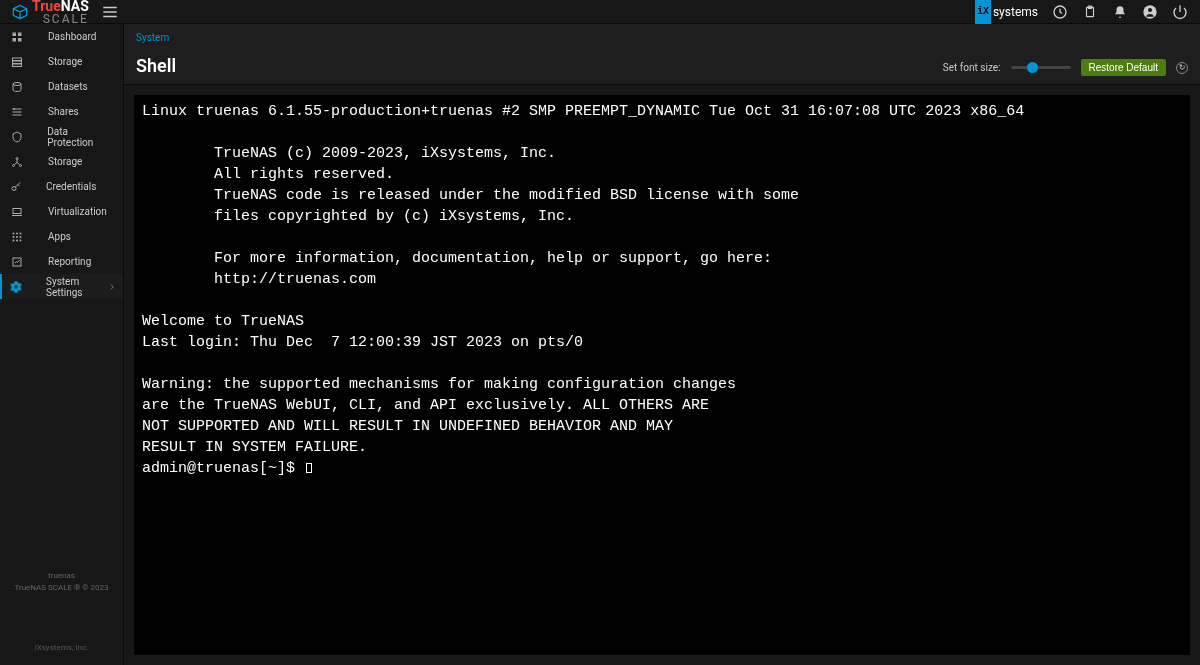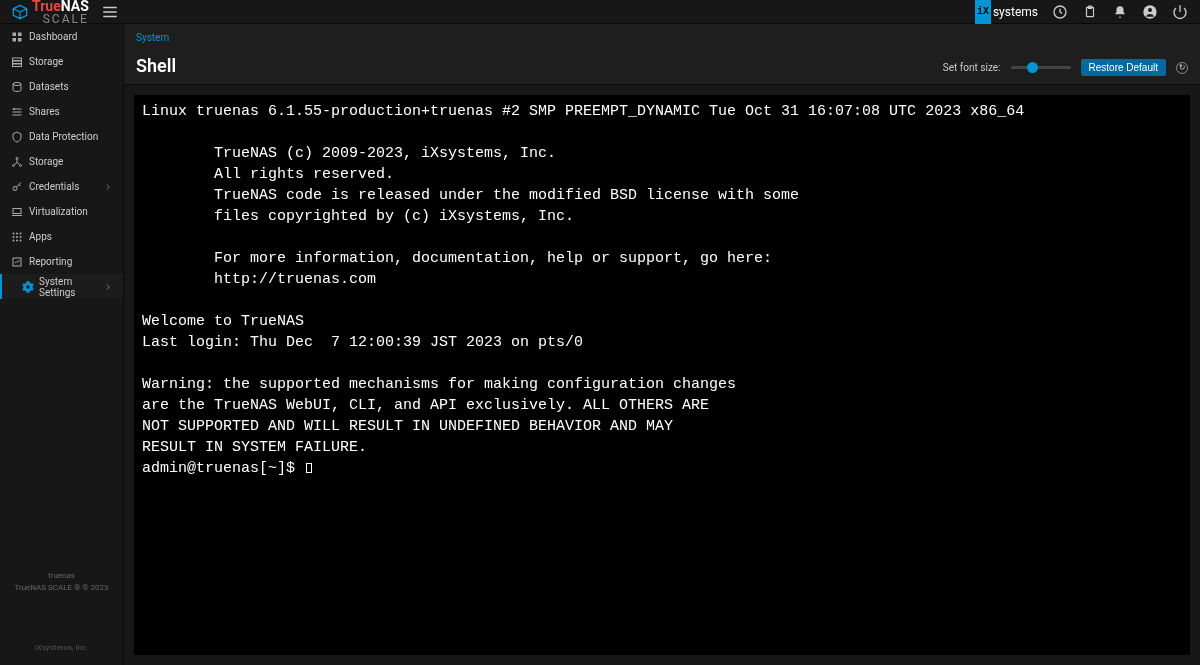"Dashboard" .sidebar-item { gap: 5px -> 24px }
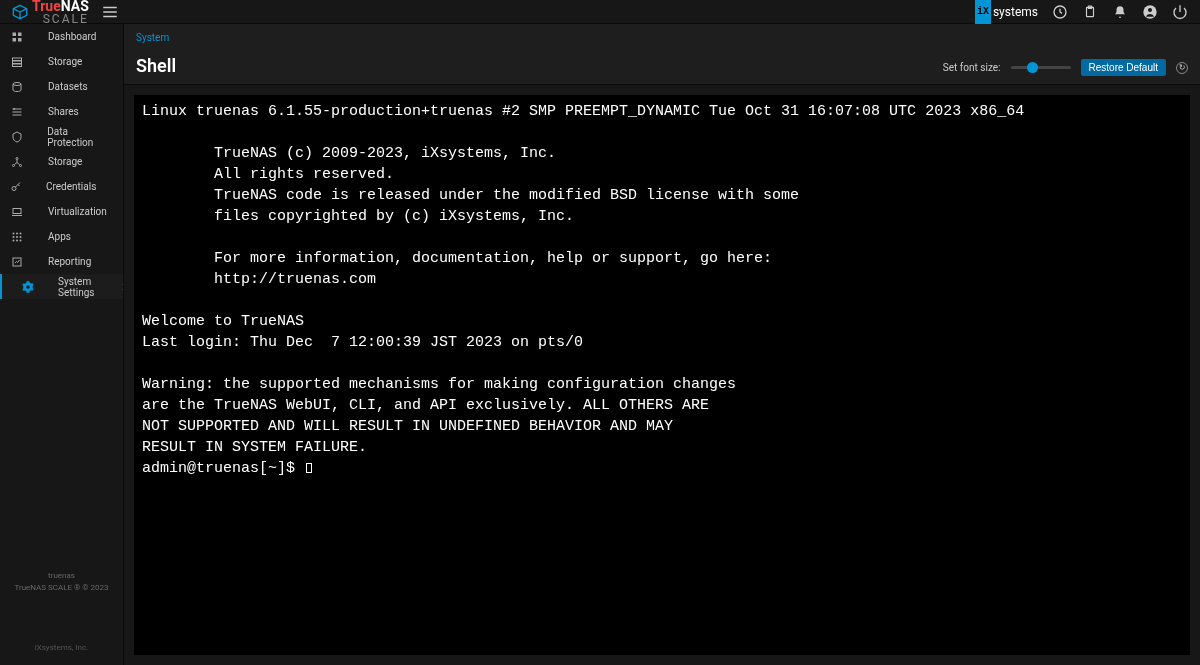"Restore Default" .restore-btn { background: #0369a1 -> #4d7c0f }
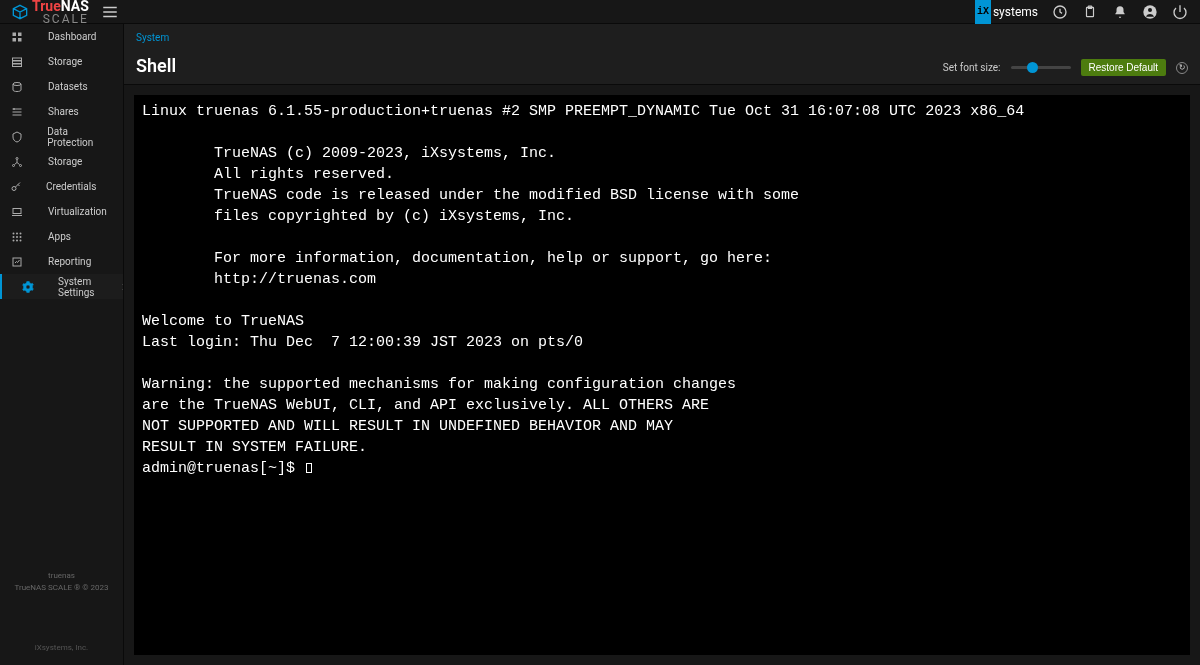"System Settings" .sidebar-item.active { padding-left: 20px -> 8px }
